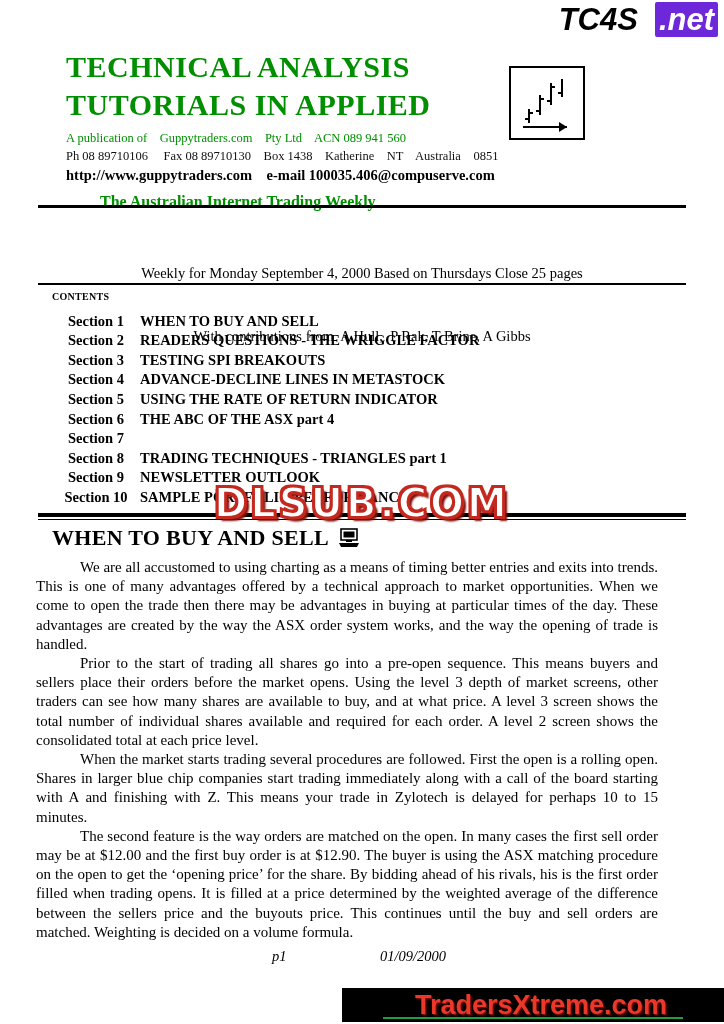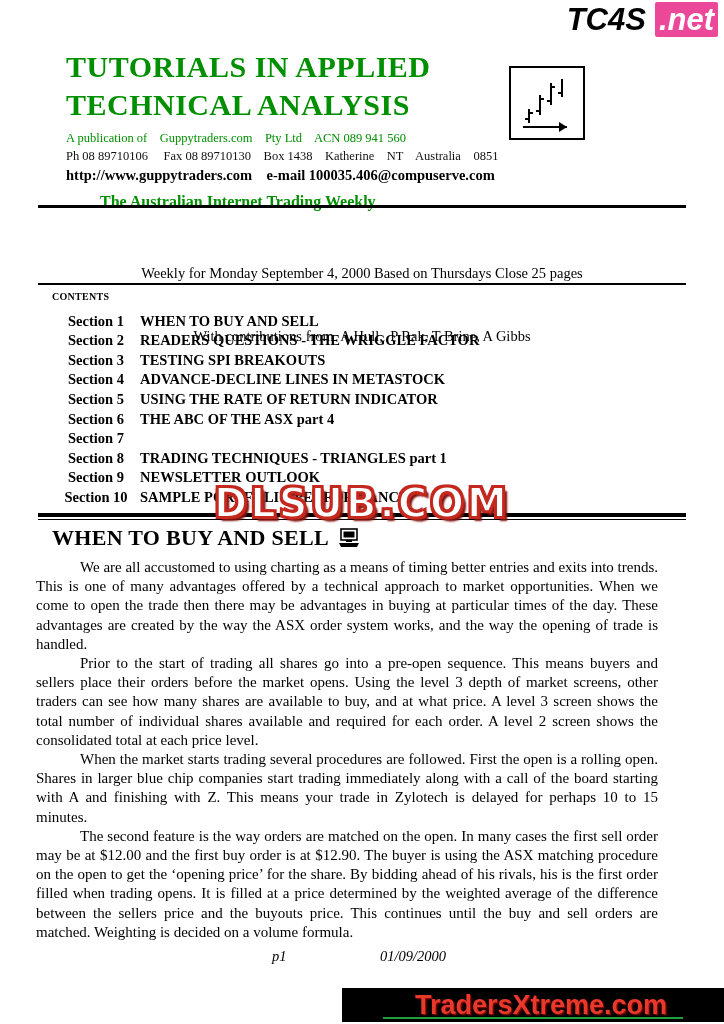".net" .tc4s .net { background: #ec4899 -> #6d28d9; margin-left: 9px -> 17px }
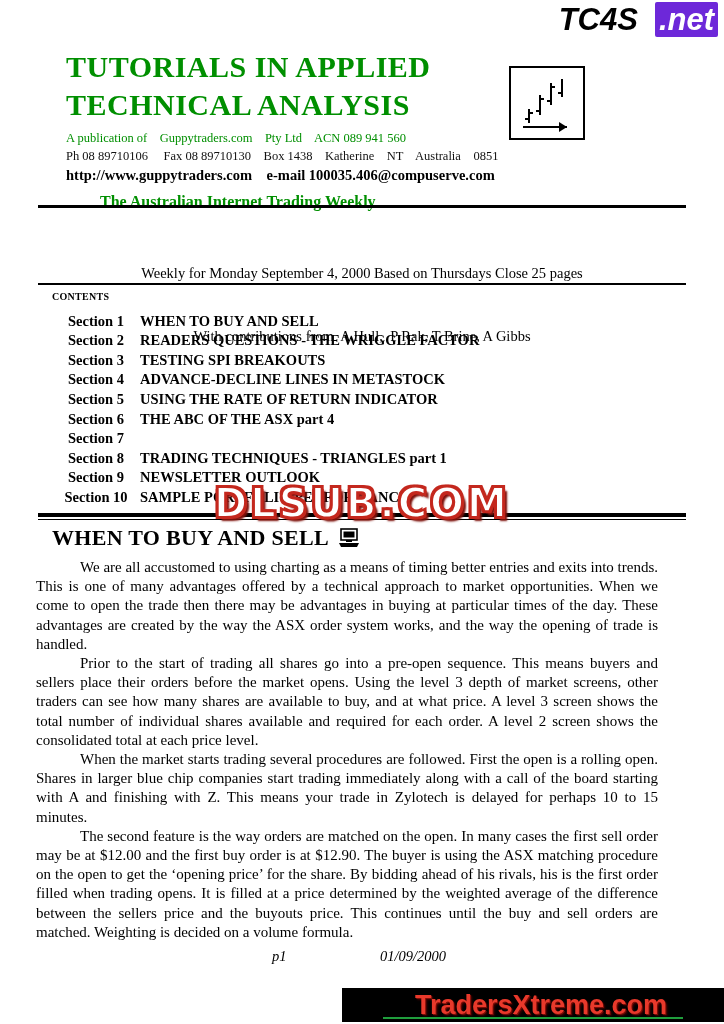"TUTORIALS IN APPLIED" div.m-title { order: before "TECHNICAL ANALYSIS" -> after "TECHNICAL ANALYSIS" }
